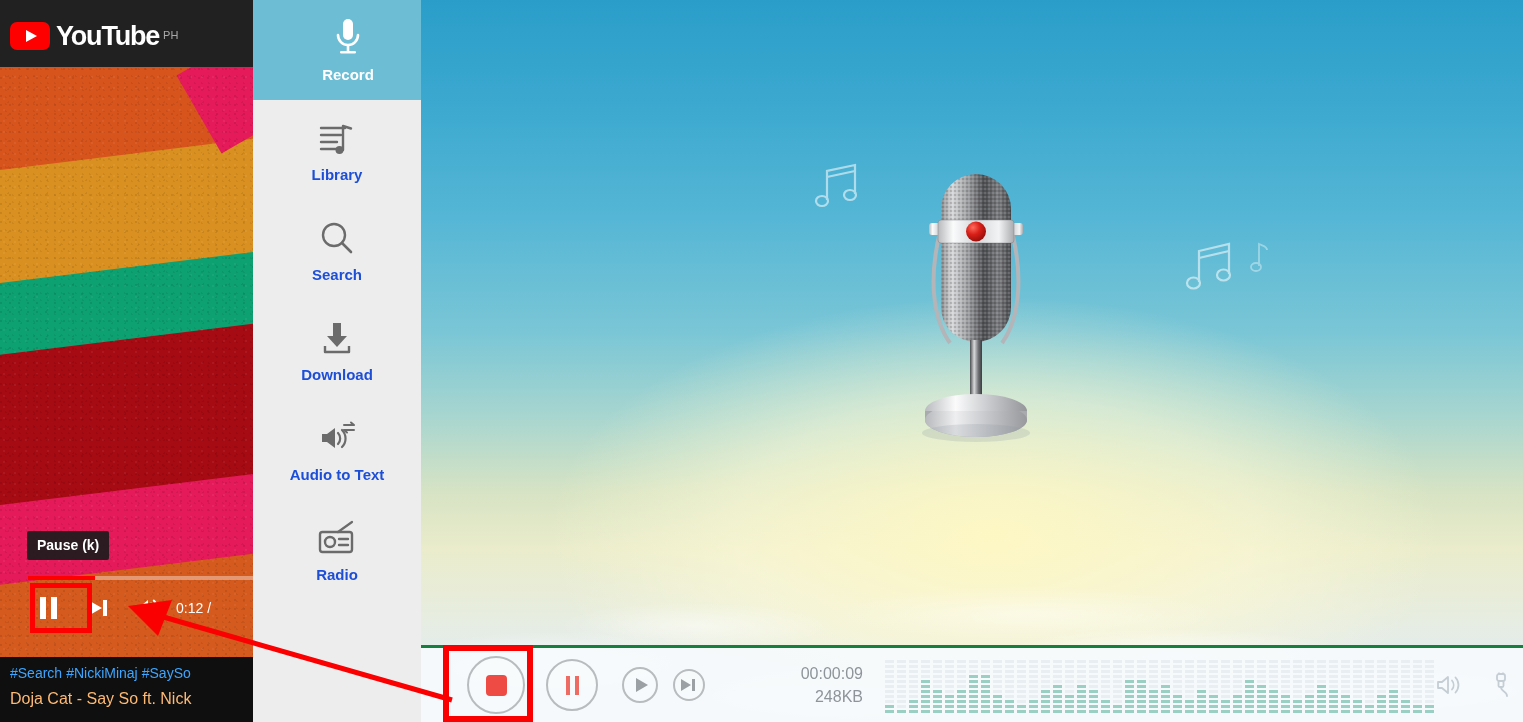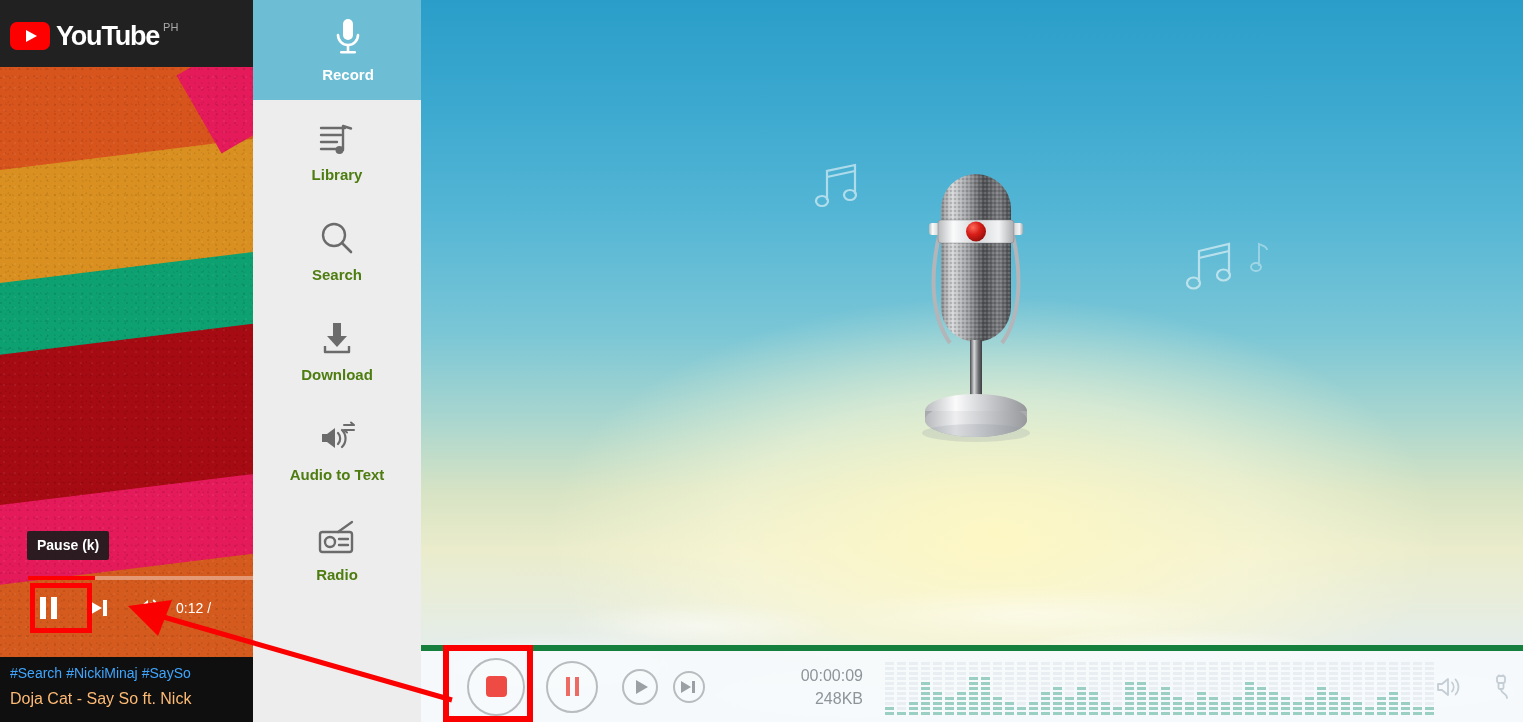"PH" .yt-country { margin-top: 0px -> 8px }
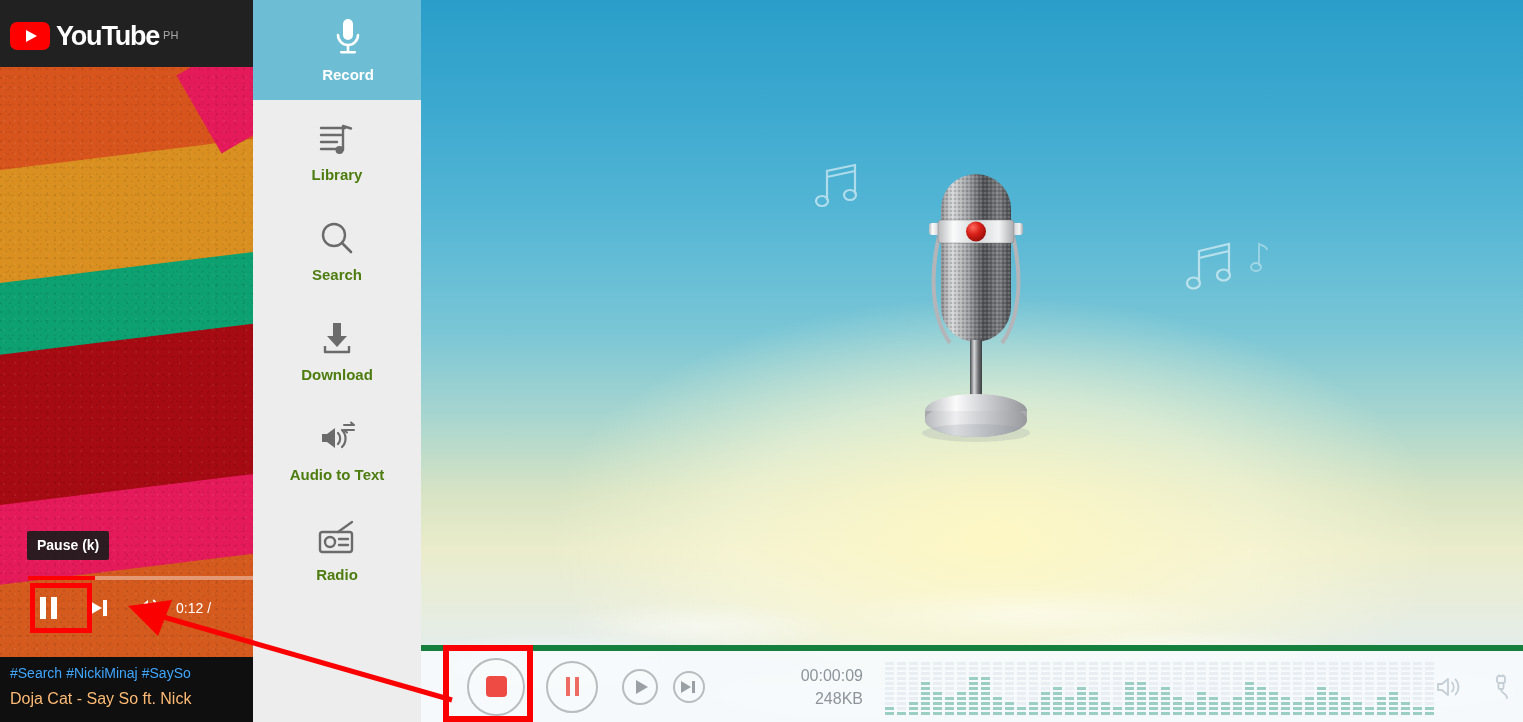"Library" .side-item { color: #4d7c0f -> #1d4ed8 }
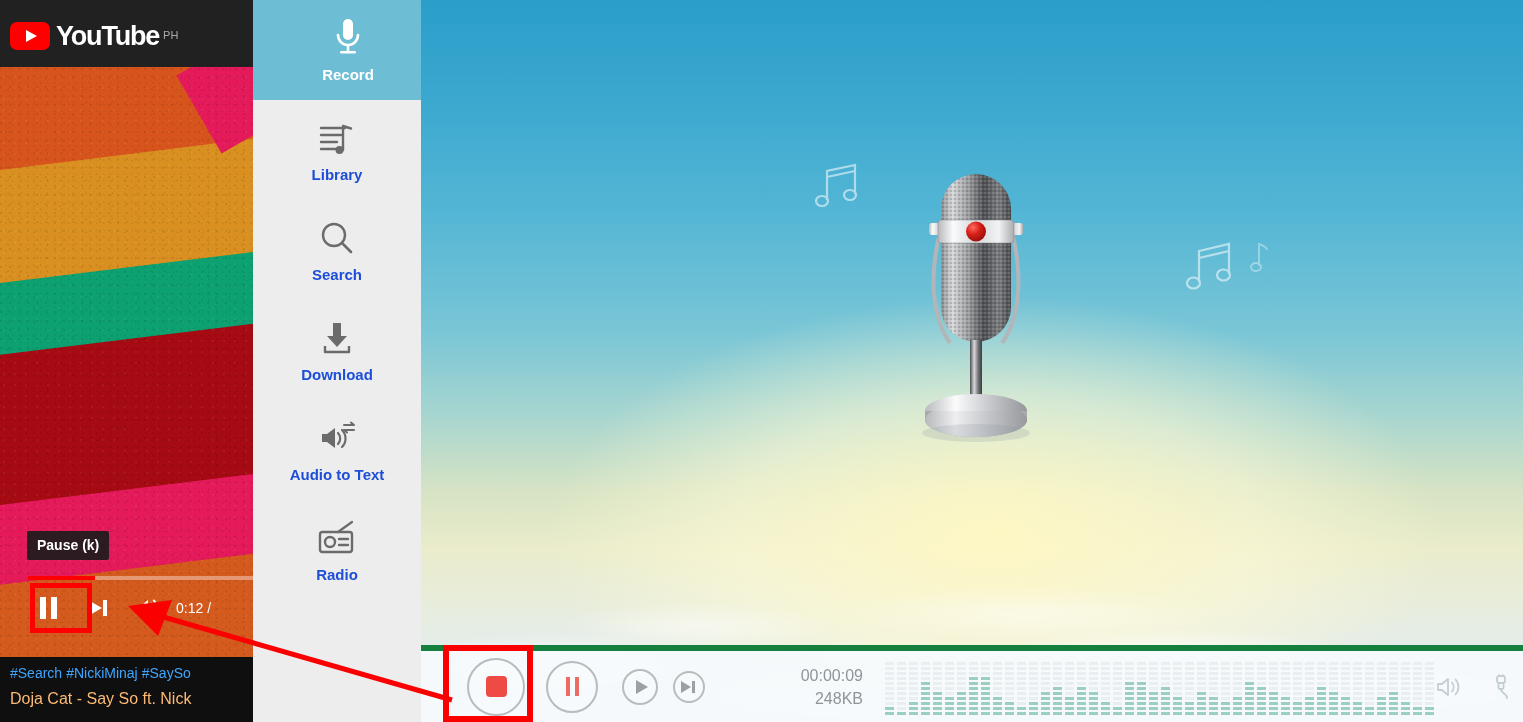"00:00:09" .bottombar { border-top: 6px solid #15803d -> 3px solid #15803d }
